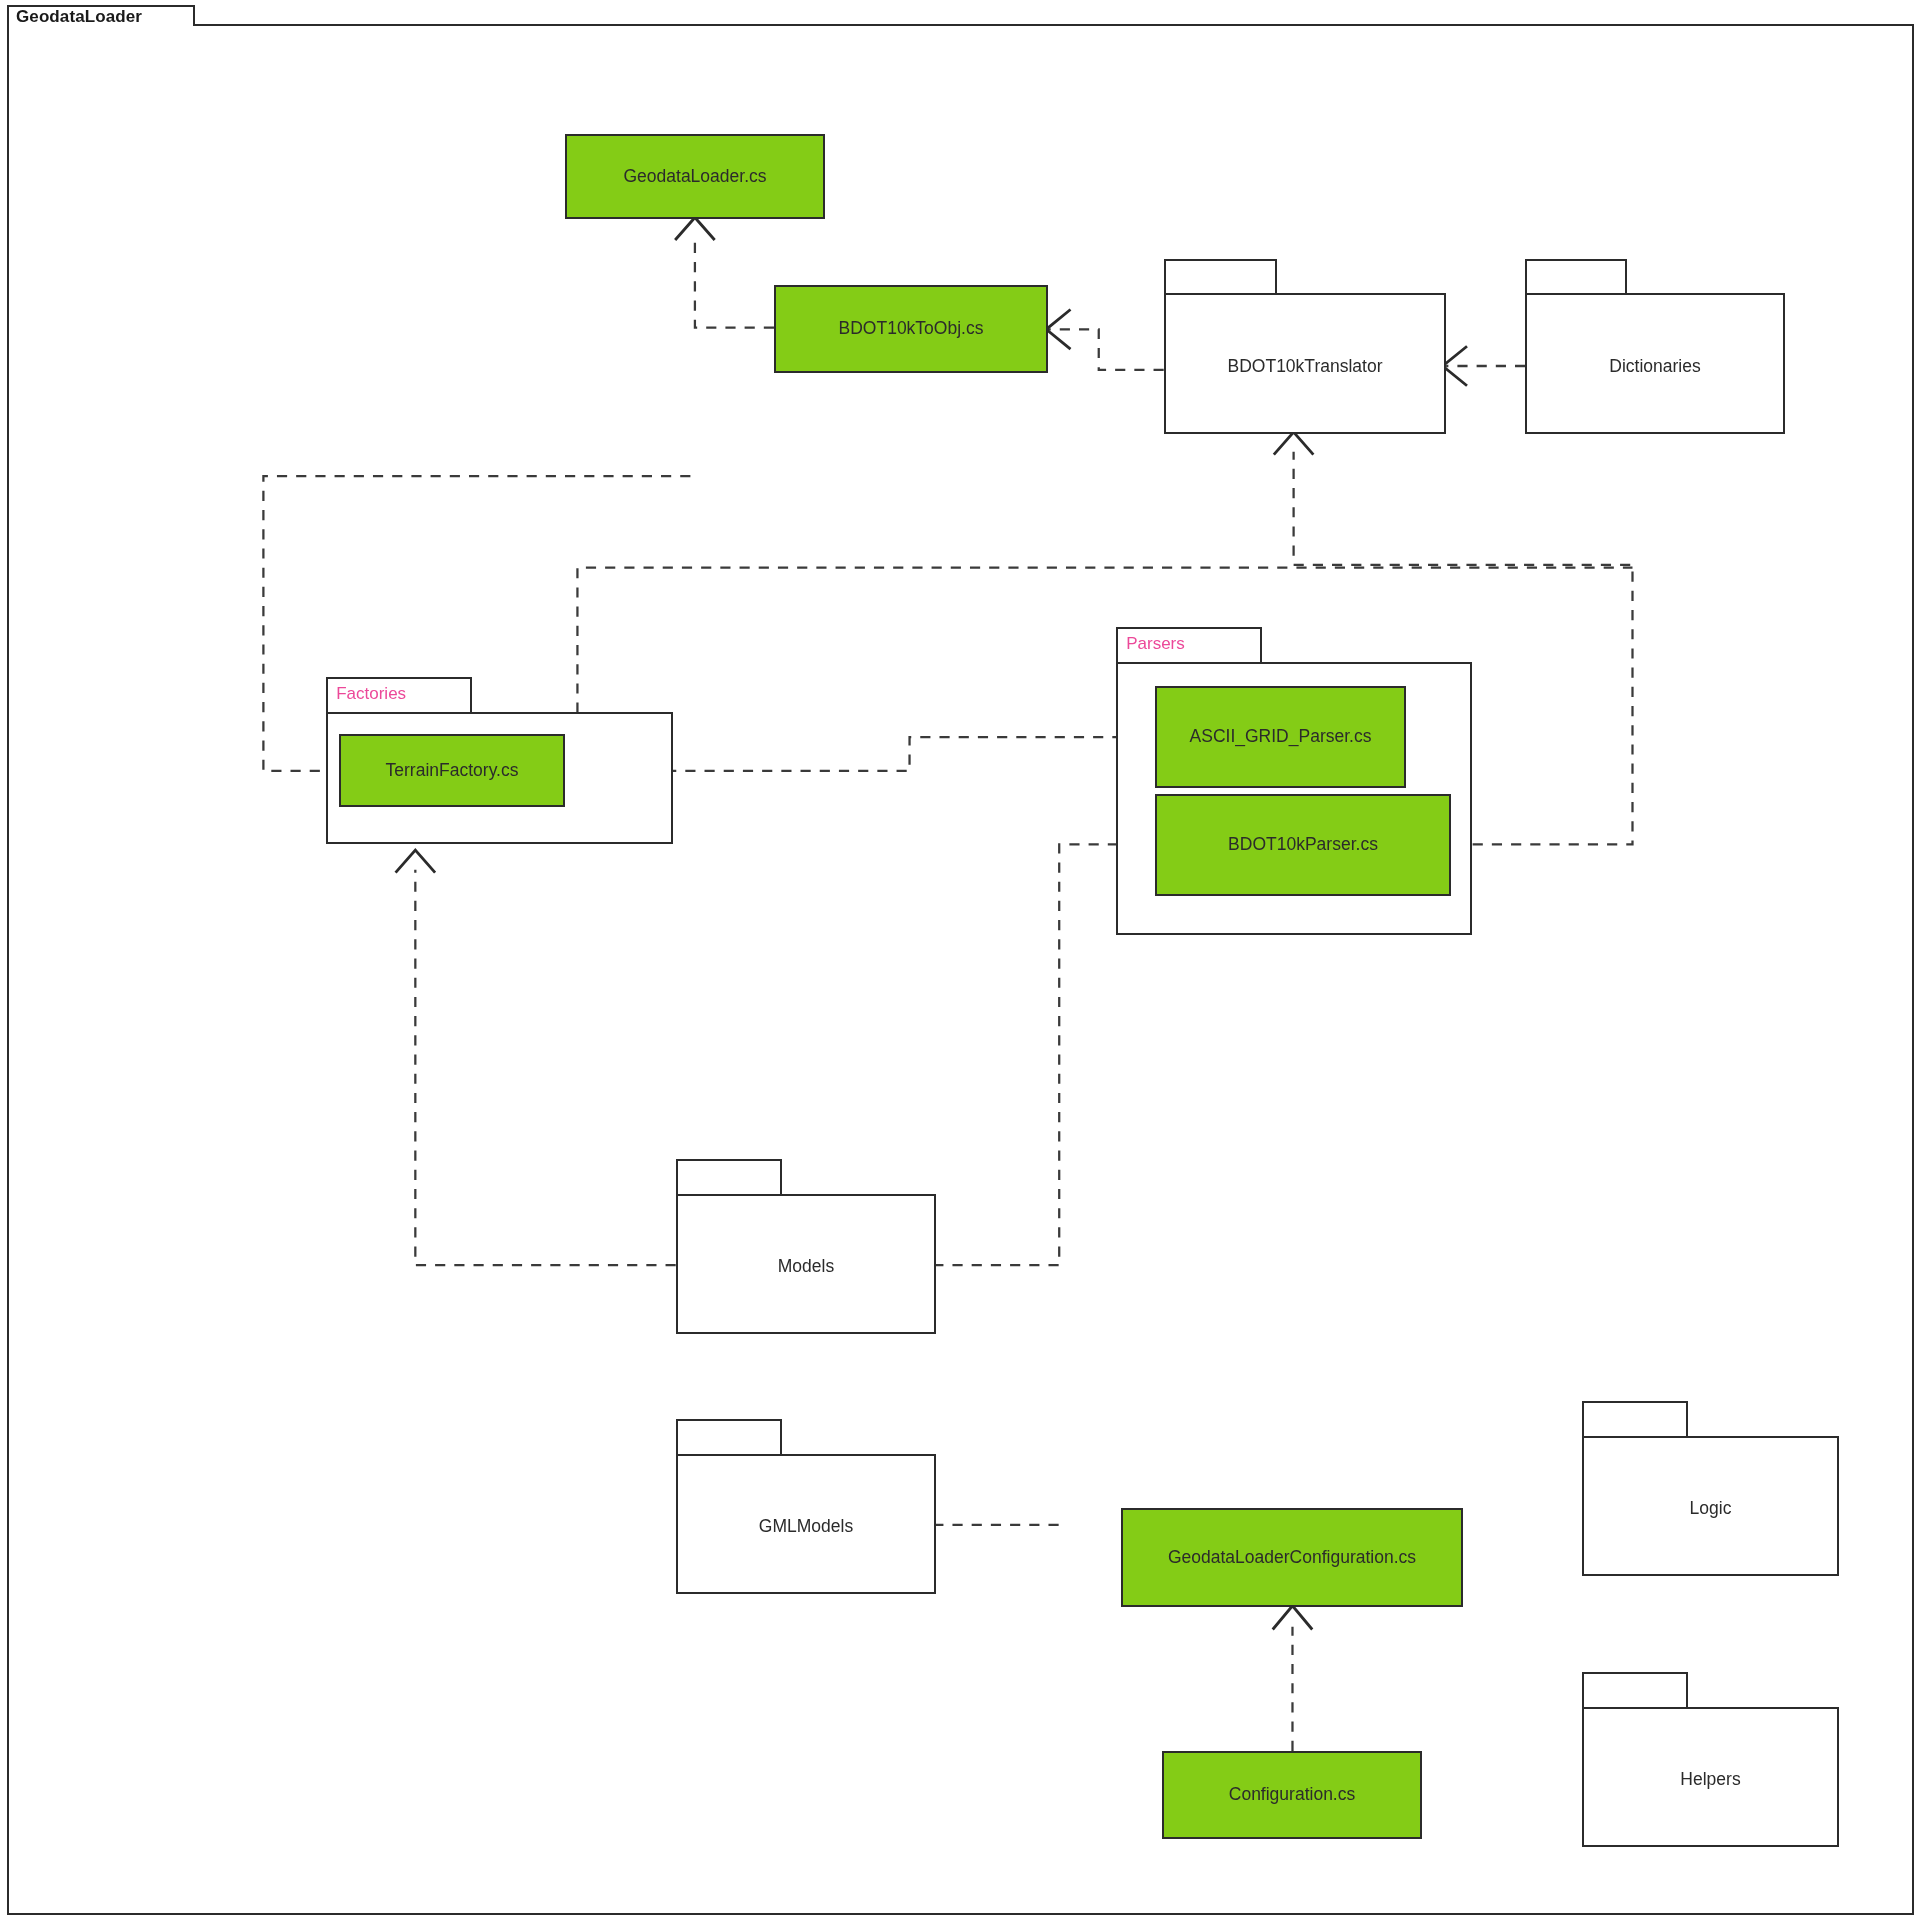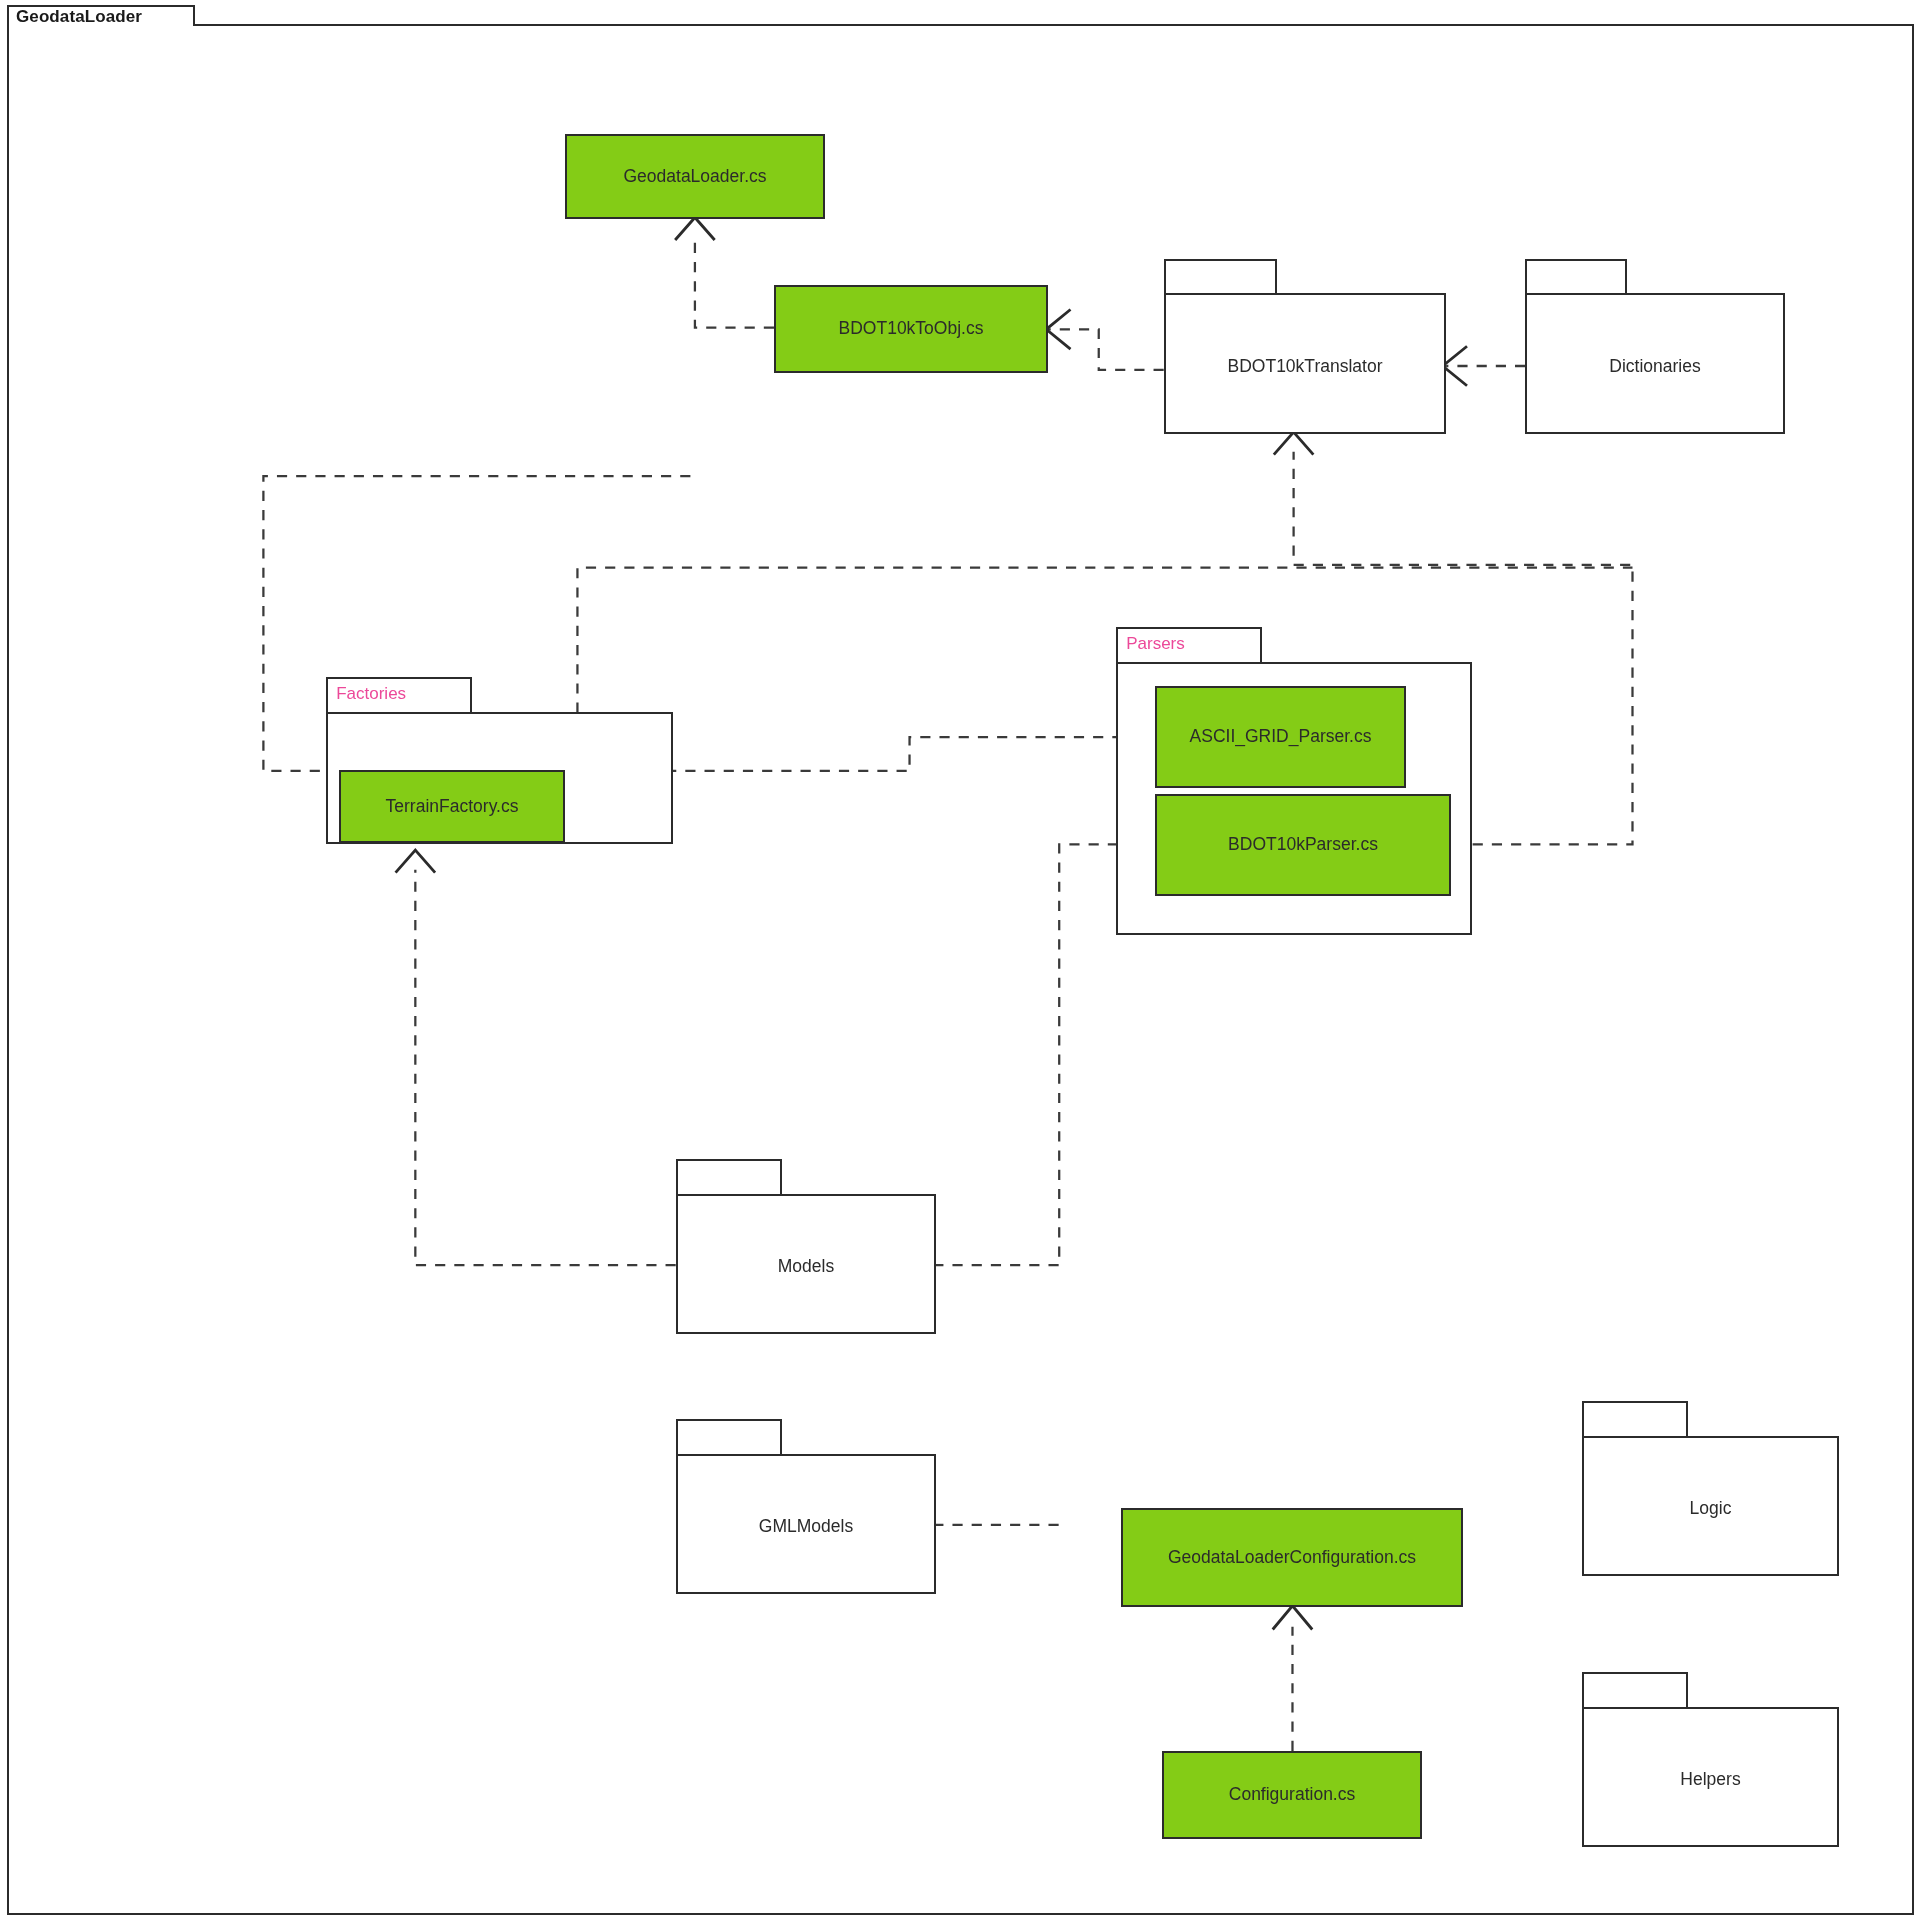"TerrainFactory.cs" div.node-box { margin-top: 36px -> none }
